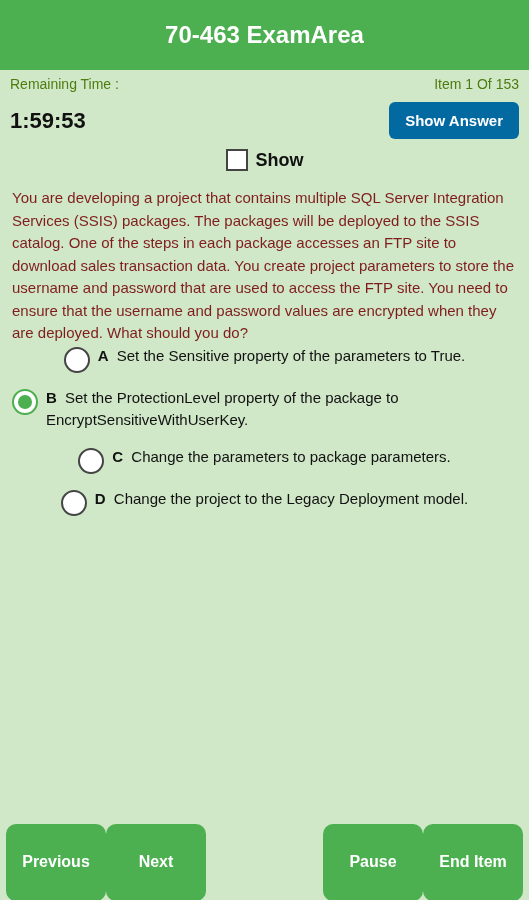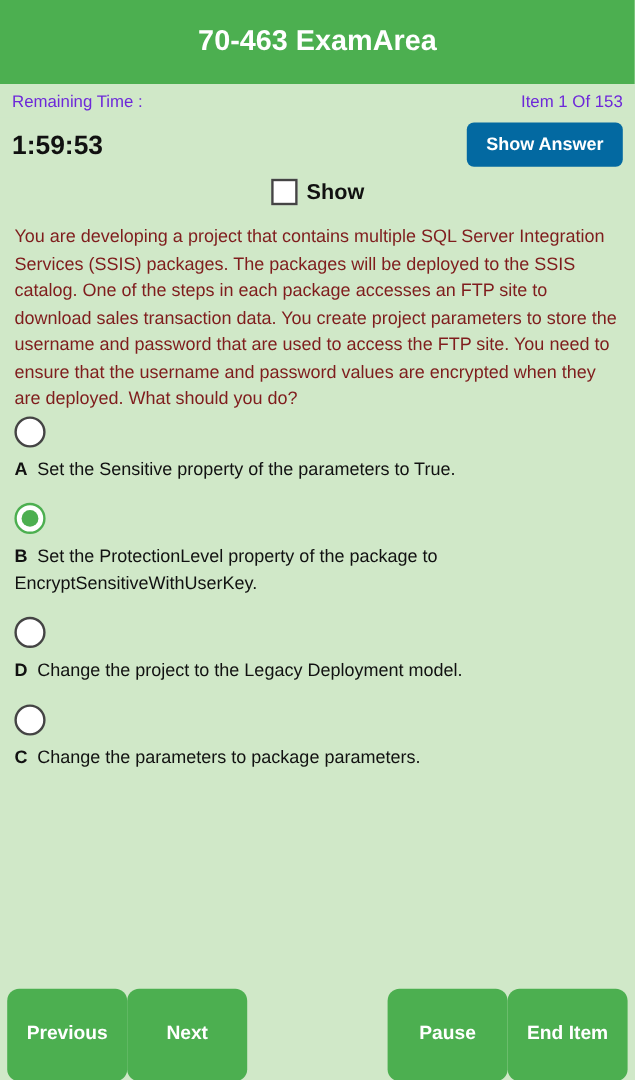"Remaining Time :" #meta-bar { color: #6d28d9 -> #4d7c0f }
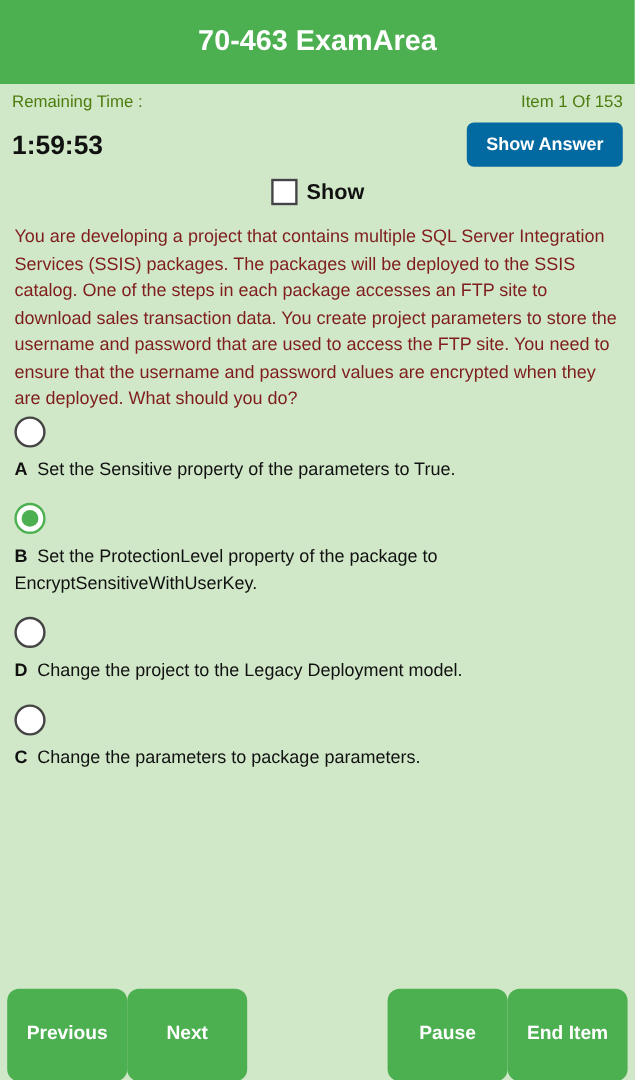"A Set the Sensitive property" .option-row { flex-direction: column -> none }
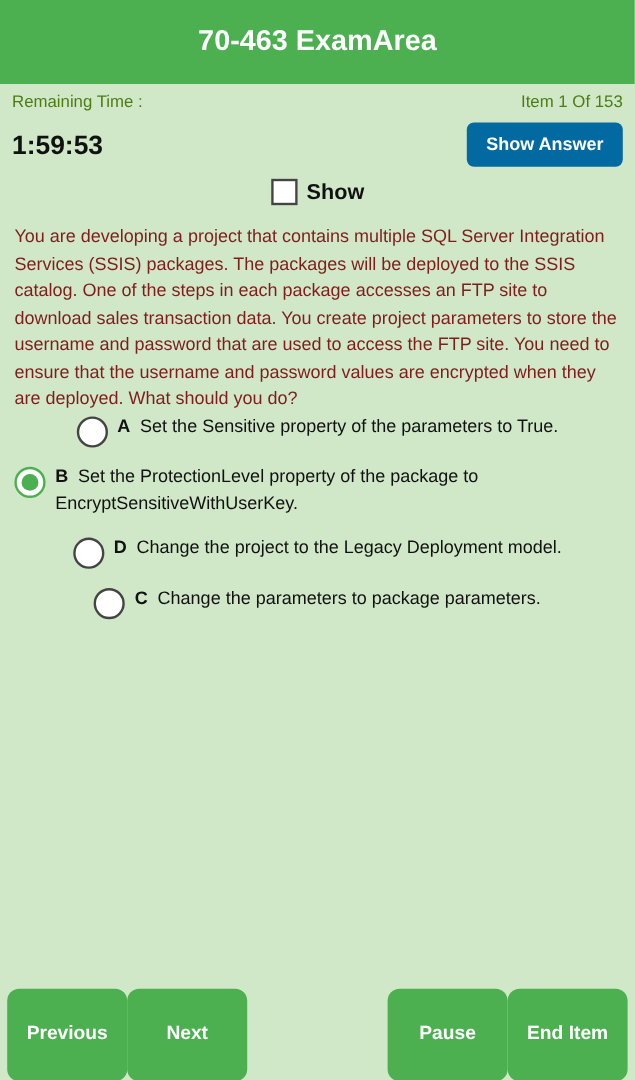"D Change the project to" div.option-row { order: before "C Change the parameters to" -> after "C Change the parameters to" }
